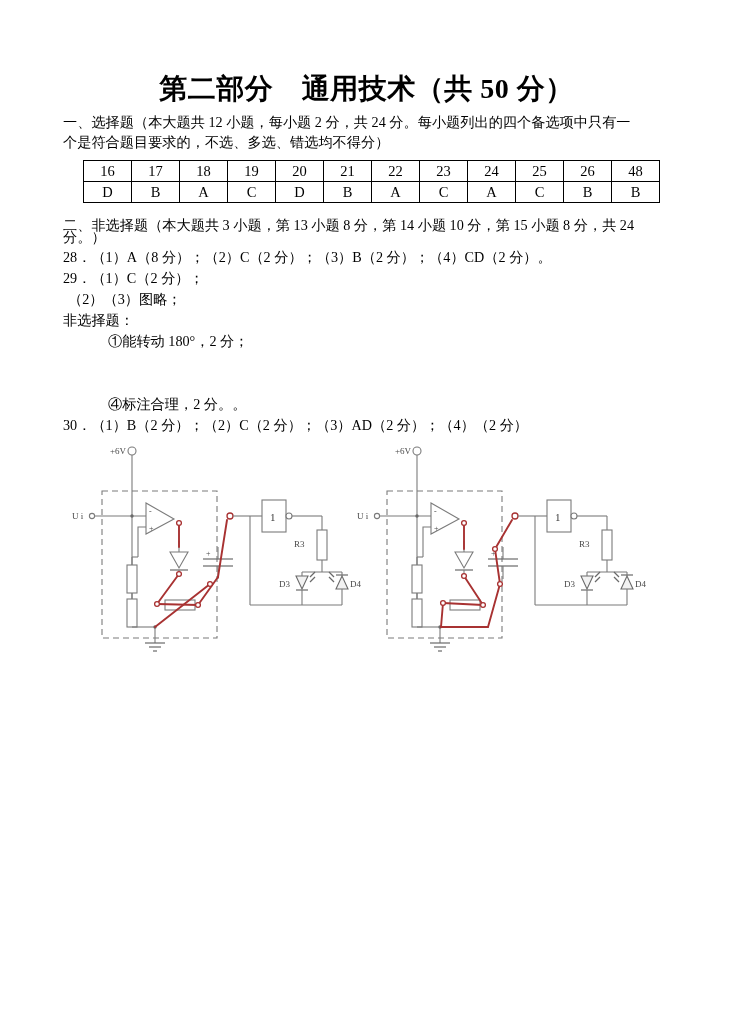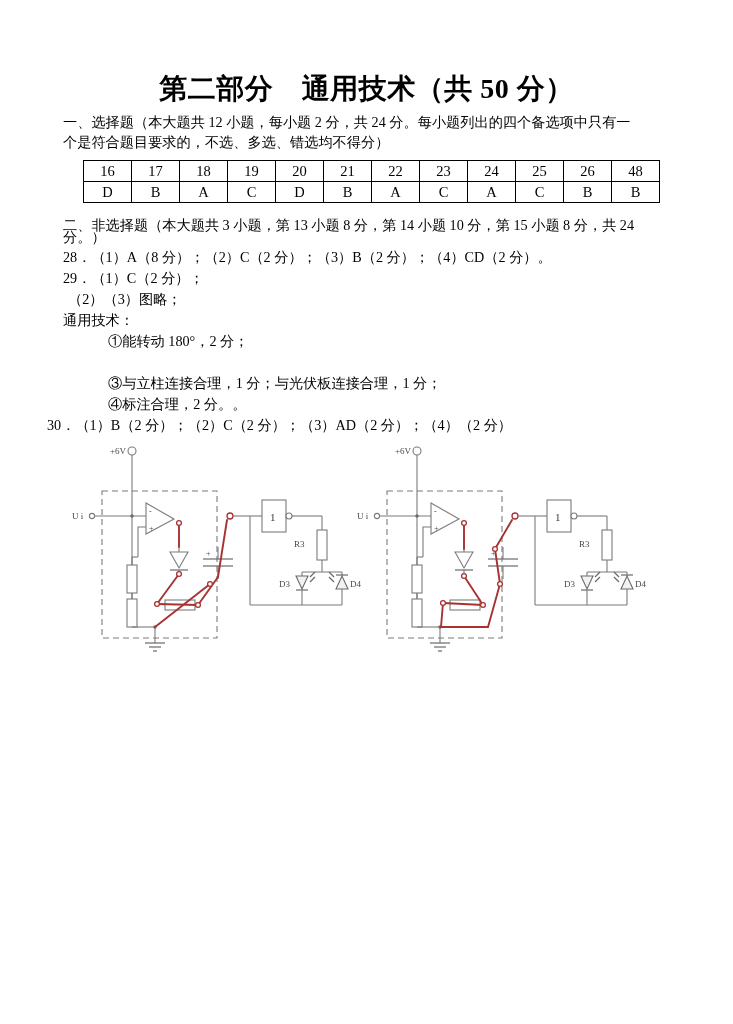"通用技术：" div.tline { text: 通用技术 -> 非选择题 }
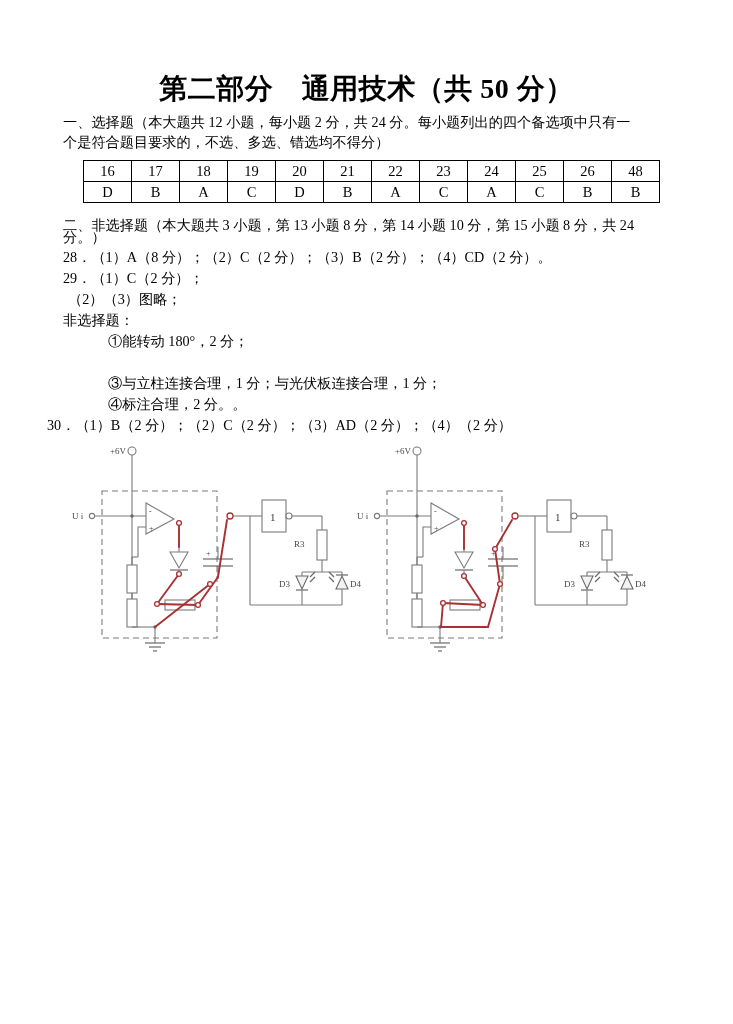"③与立柱连接合理，1 分；与光伏板连接合理，1 分；" div.tline { html: <div>③与立柱连接合理，1 分；与光伏板连接合理，1 分；</div> -> none }
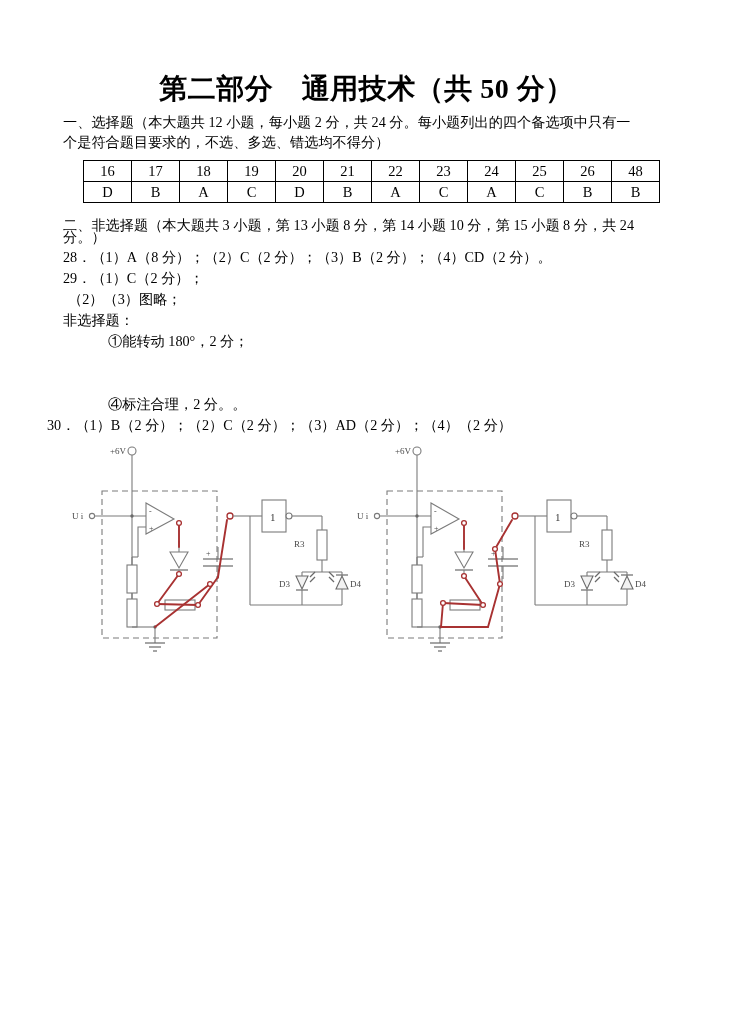"30．（1）B（2 分）；（2）C（2 分）；（3）AD（2 分）；（4）（2" div.tline { left: 47px -> 63px }
